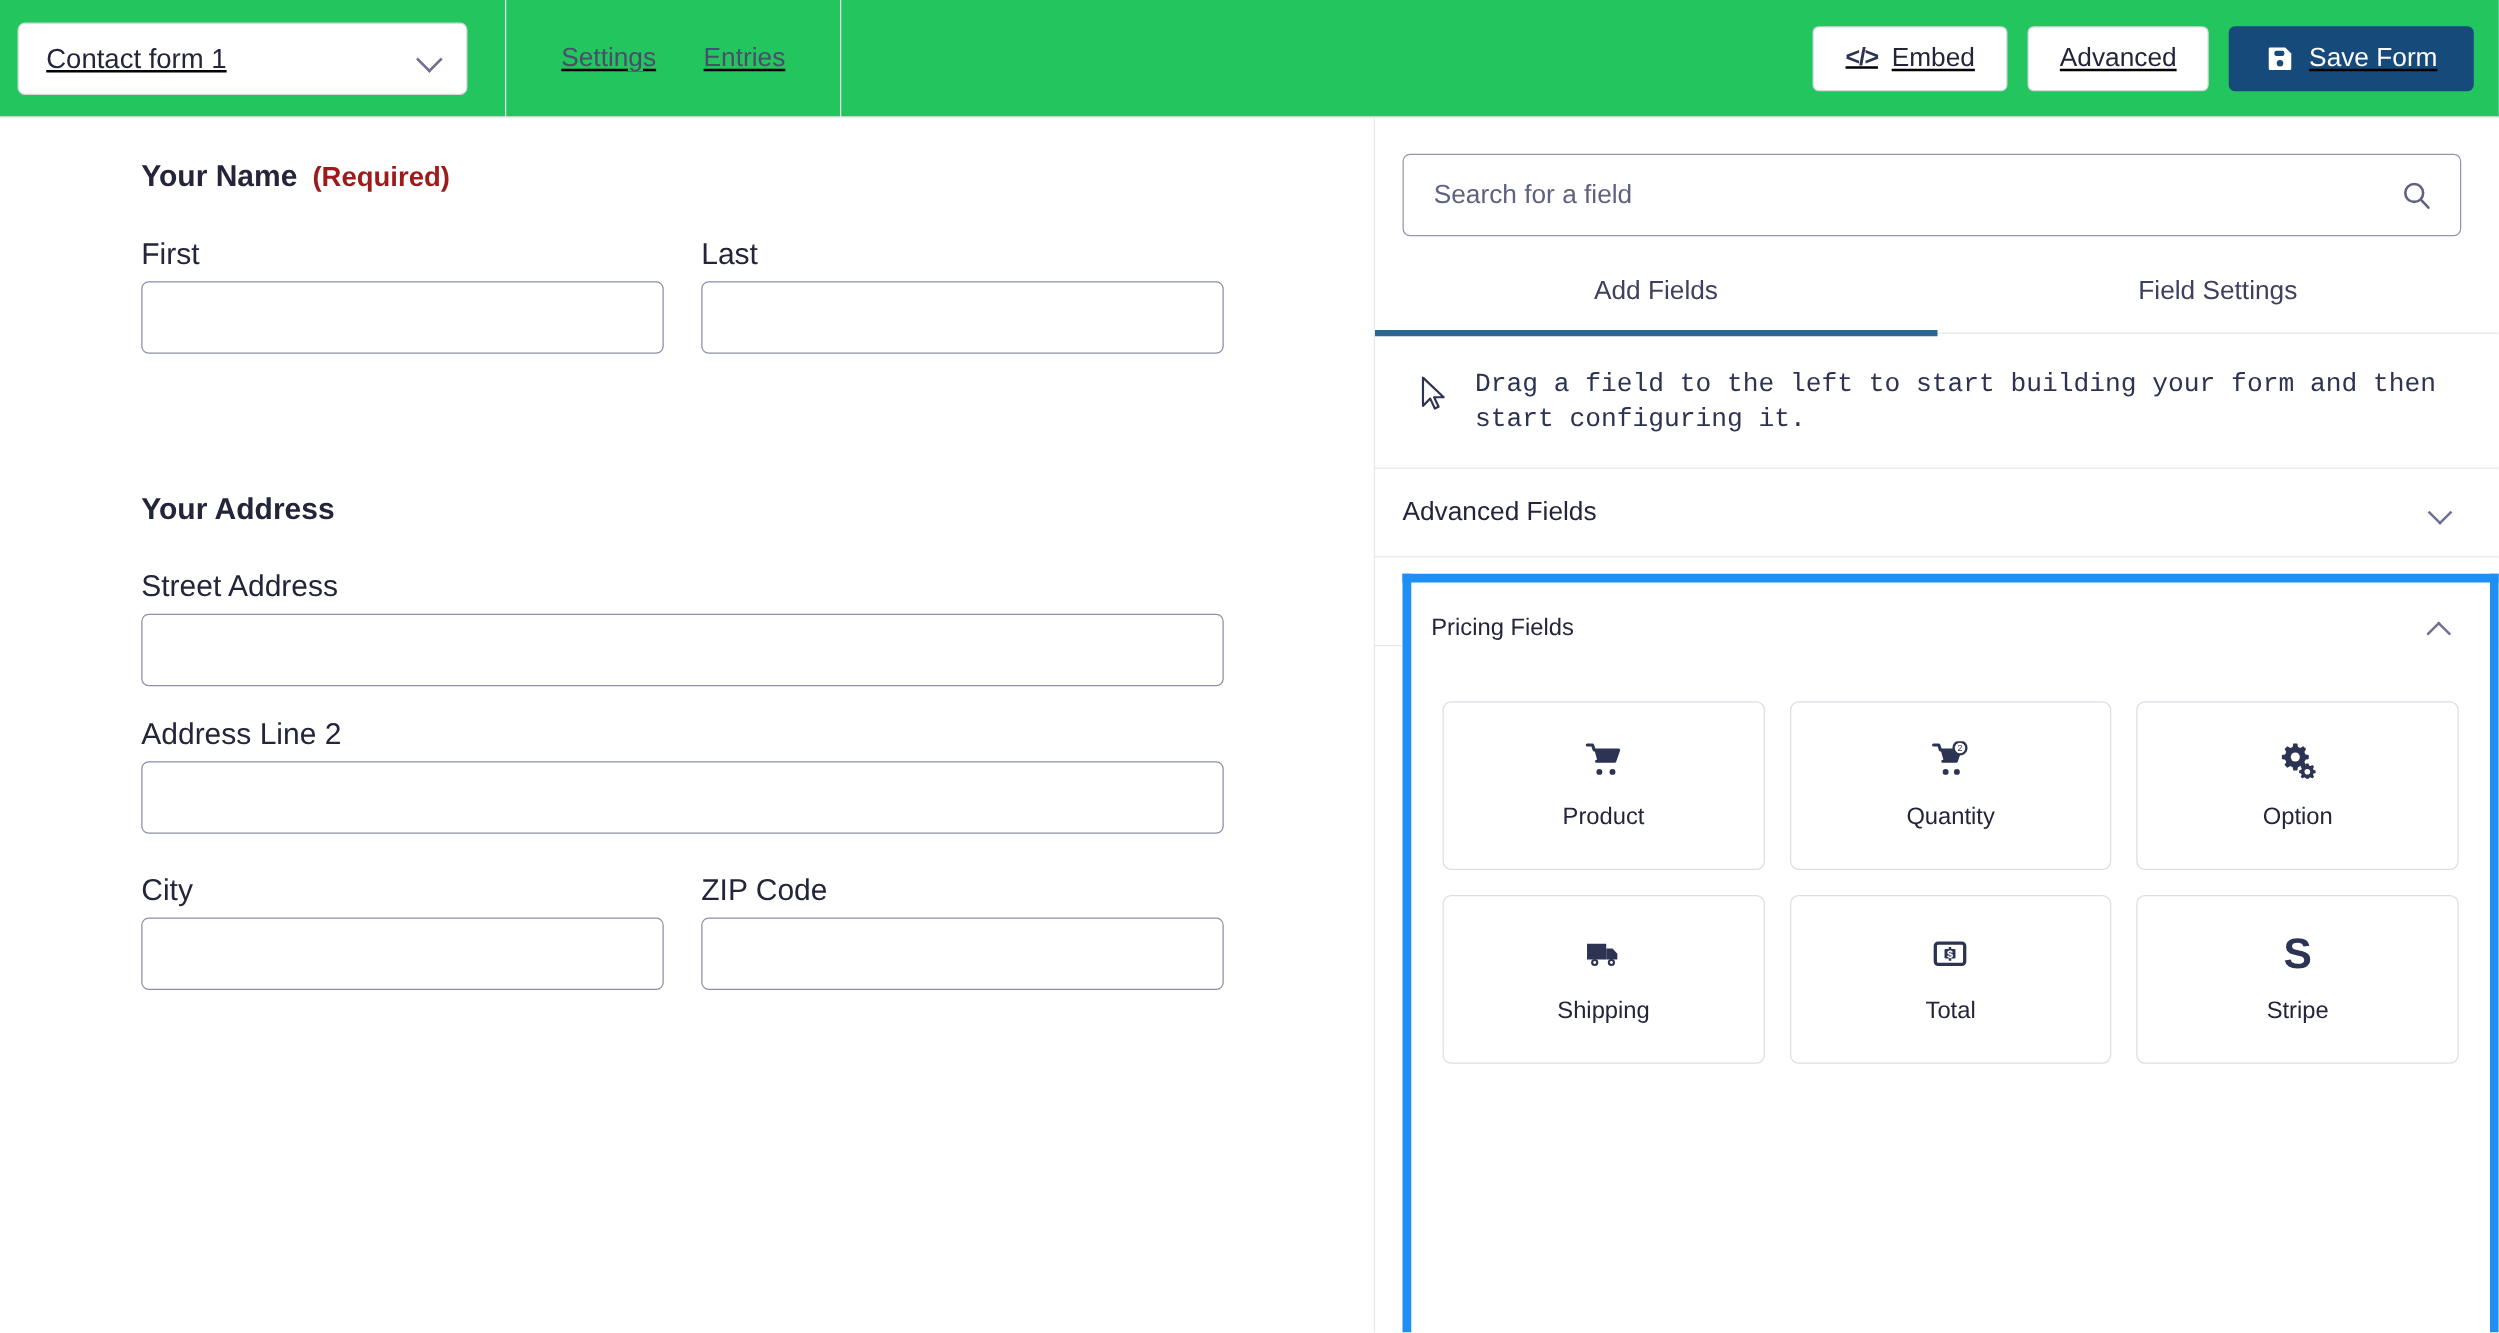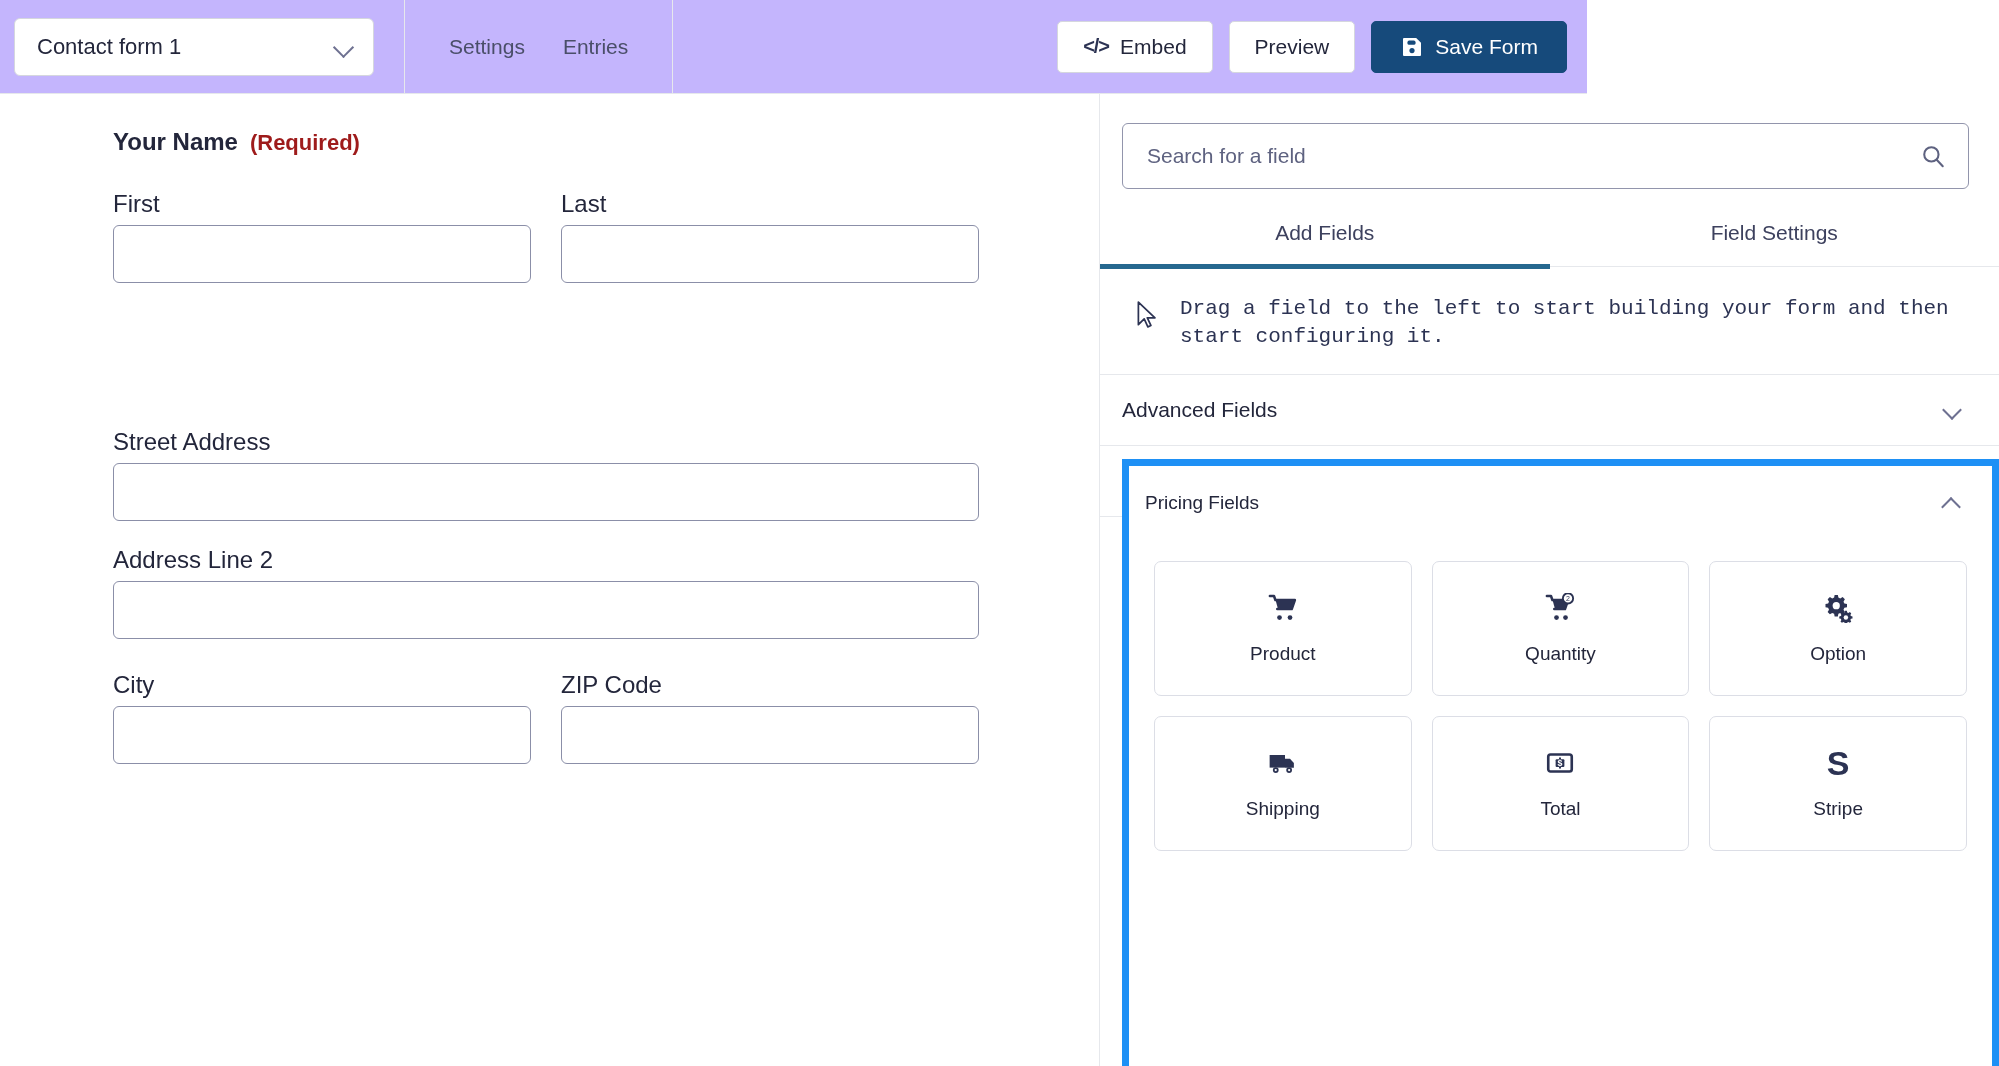"Contact form 1" .topbar { background: #c4b5fd -> #22c55e; text-decoration: none -> underline; width: 1587px -> 1999px }
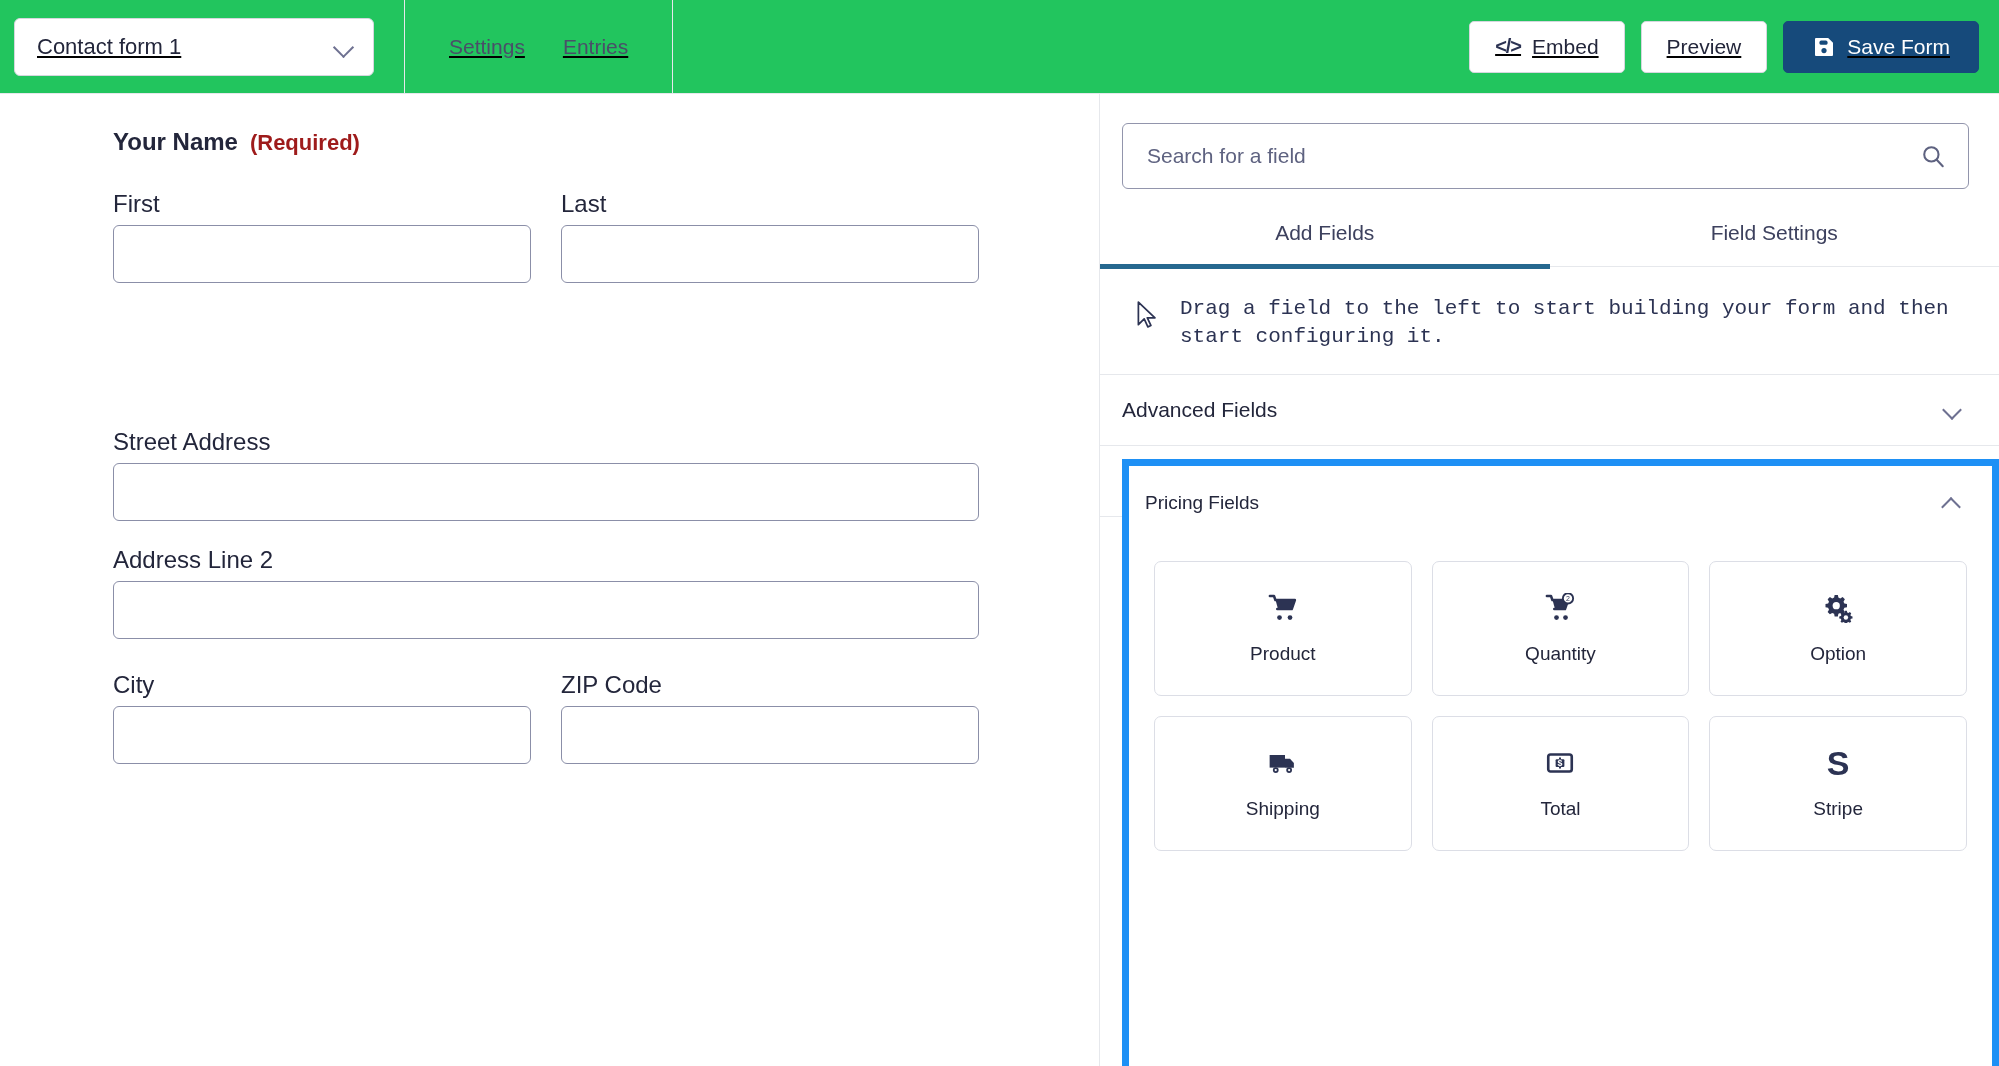"Preview" span { text: Preview -> Advanced }
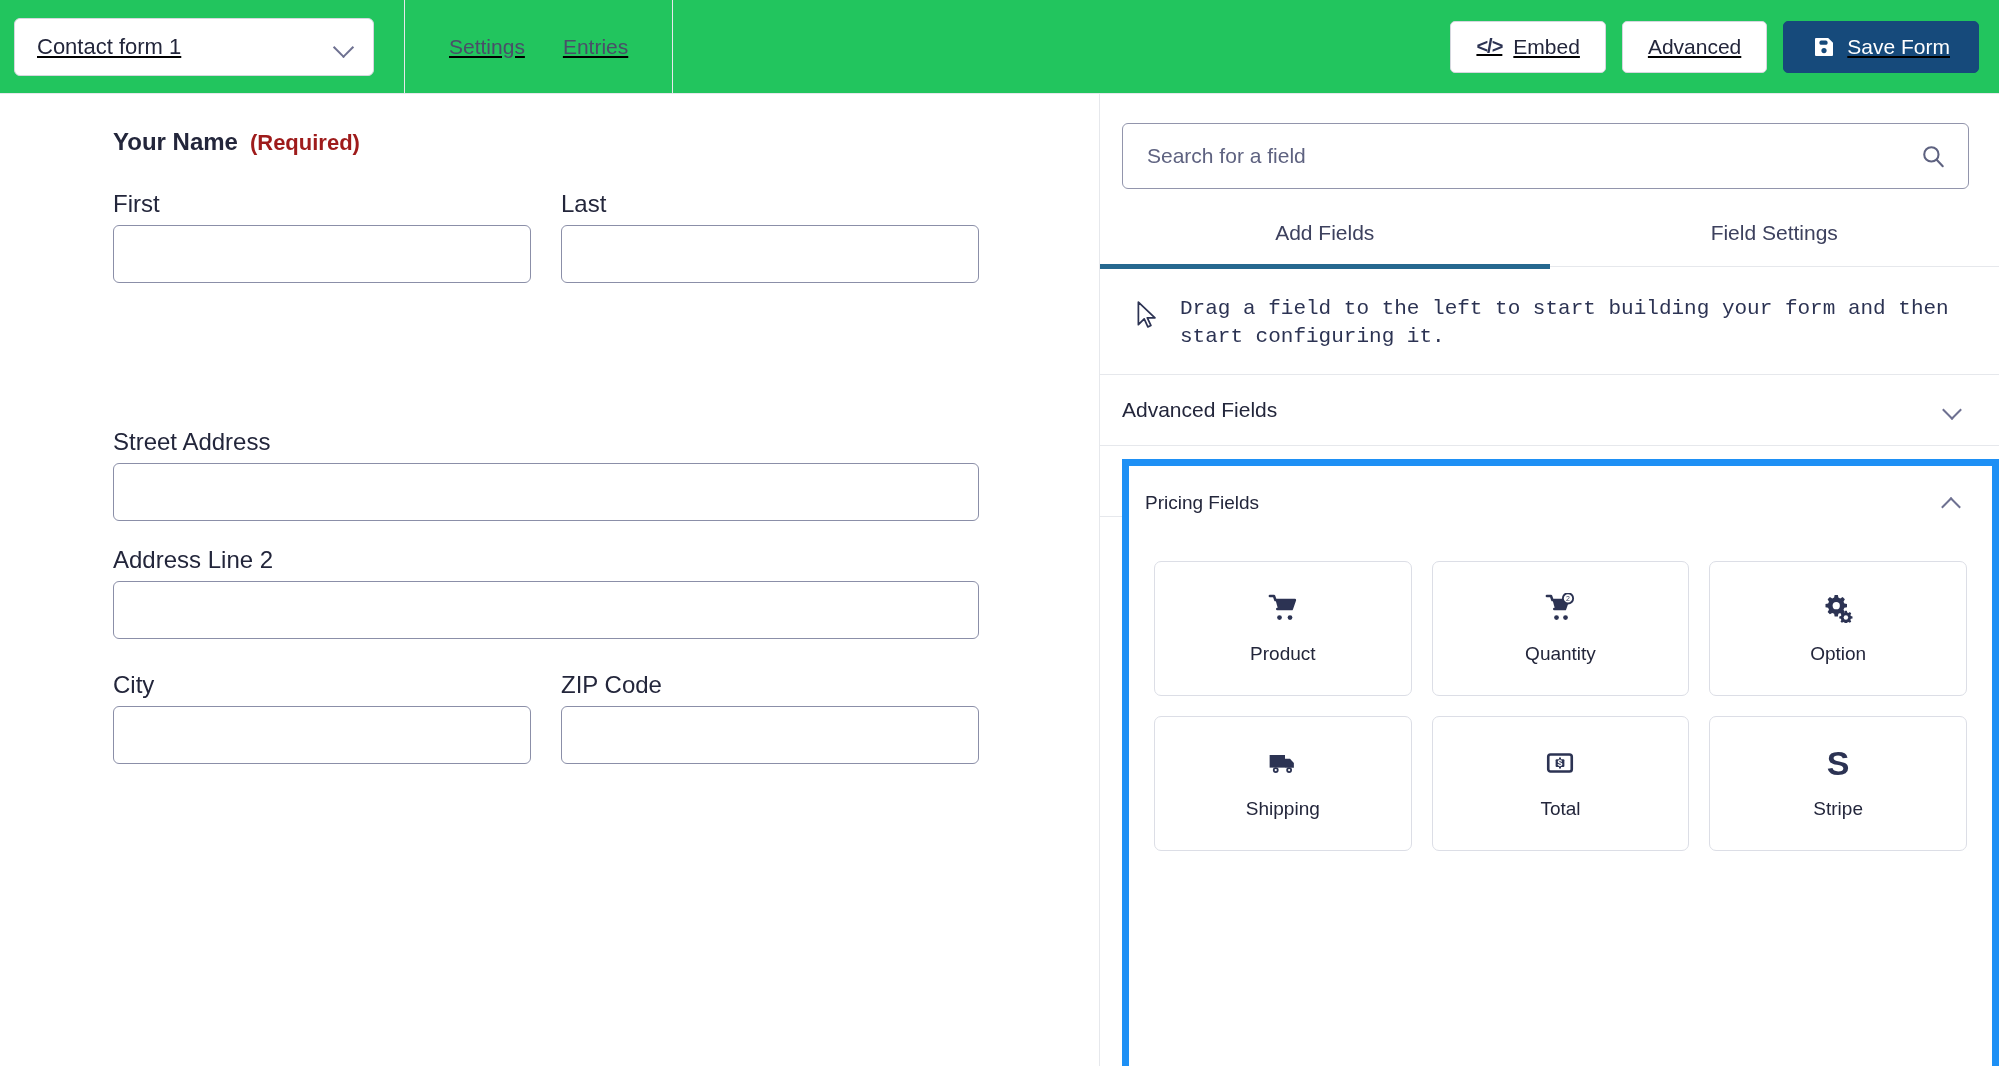"Your Address" div.block-title { html: none -> <div> <span>Your Address</span> </div> }
